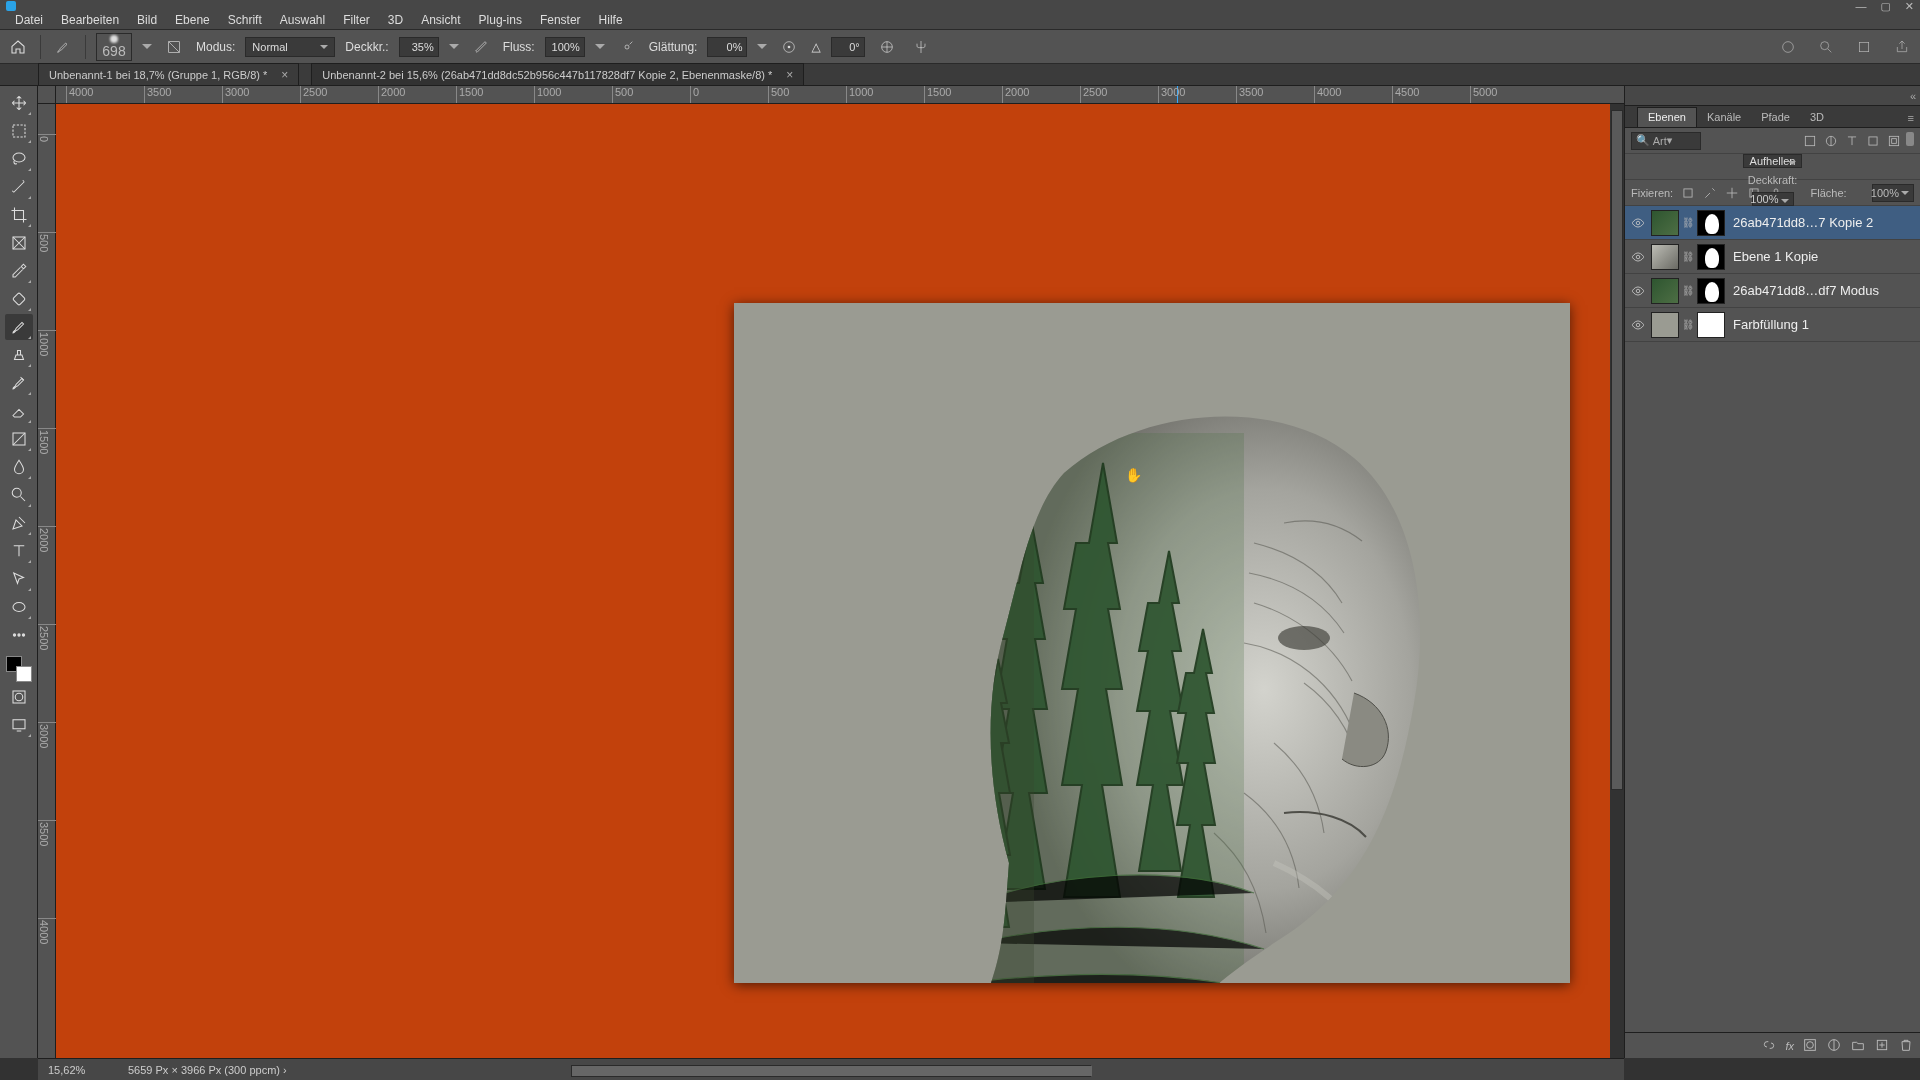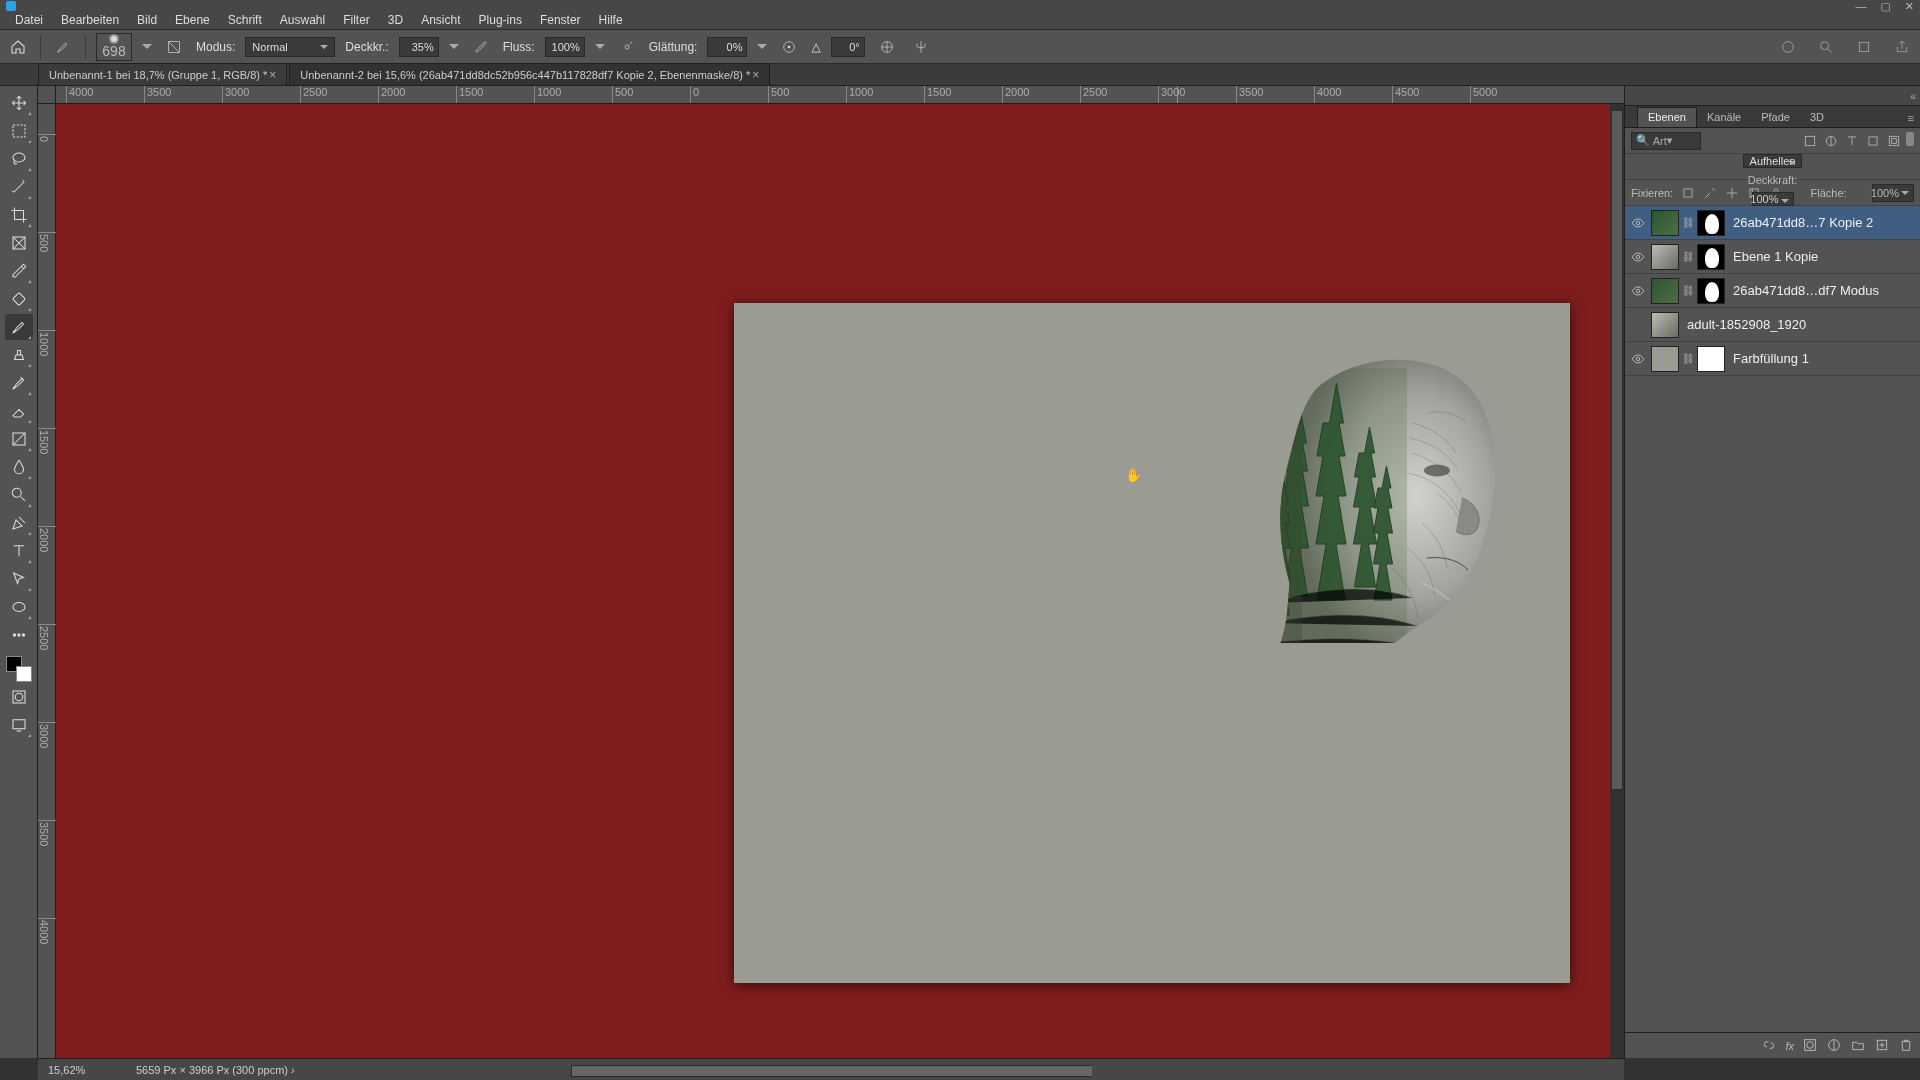"Unbenannt-1 bei 18,7% (Gruppe 1," .tab { gap: 2px -> 14px; margin-right: 2px -> 12px }
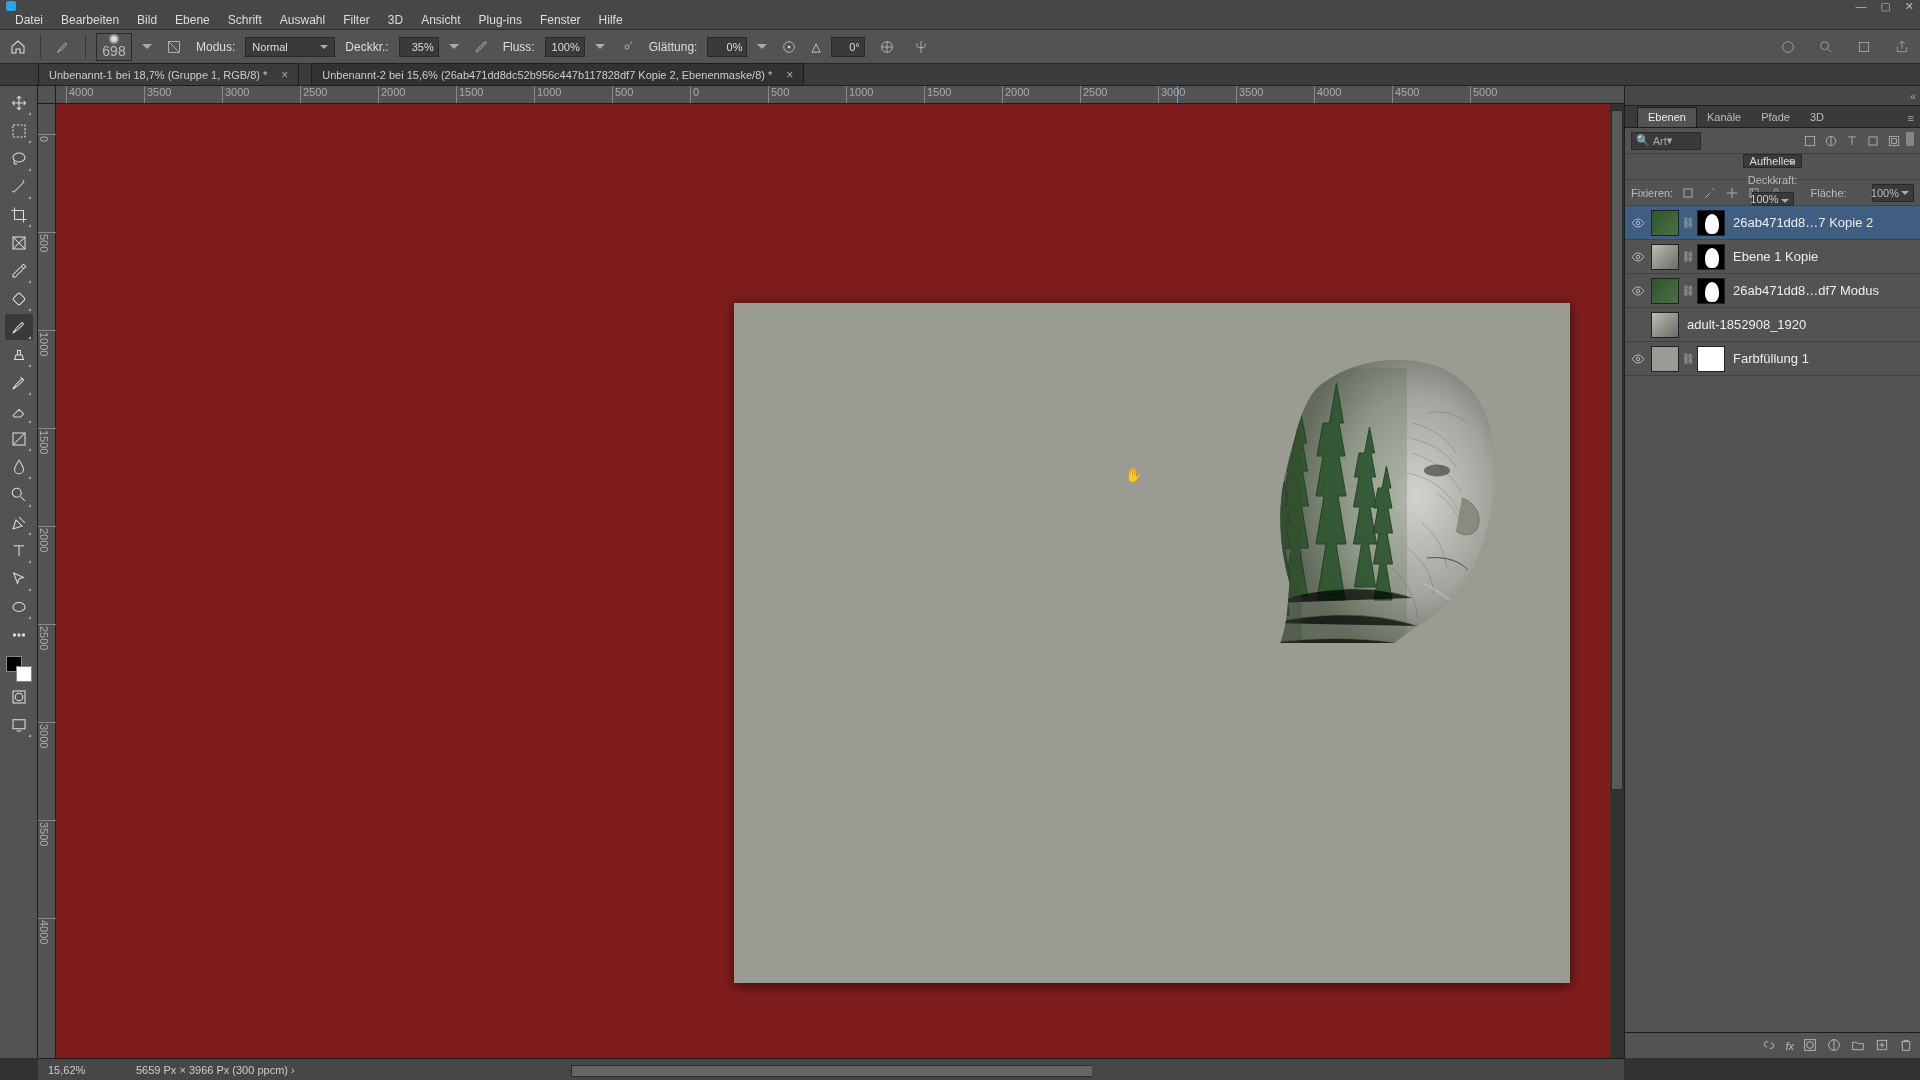"4000" .doc-area { background: #7f1d1d -> #c2410c; text-align: center -> none }
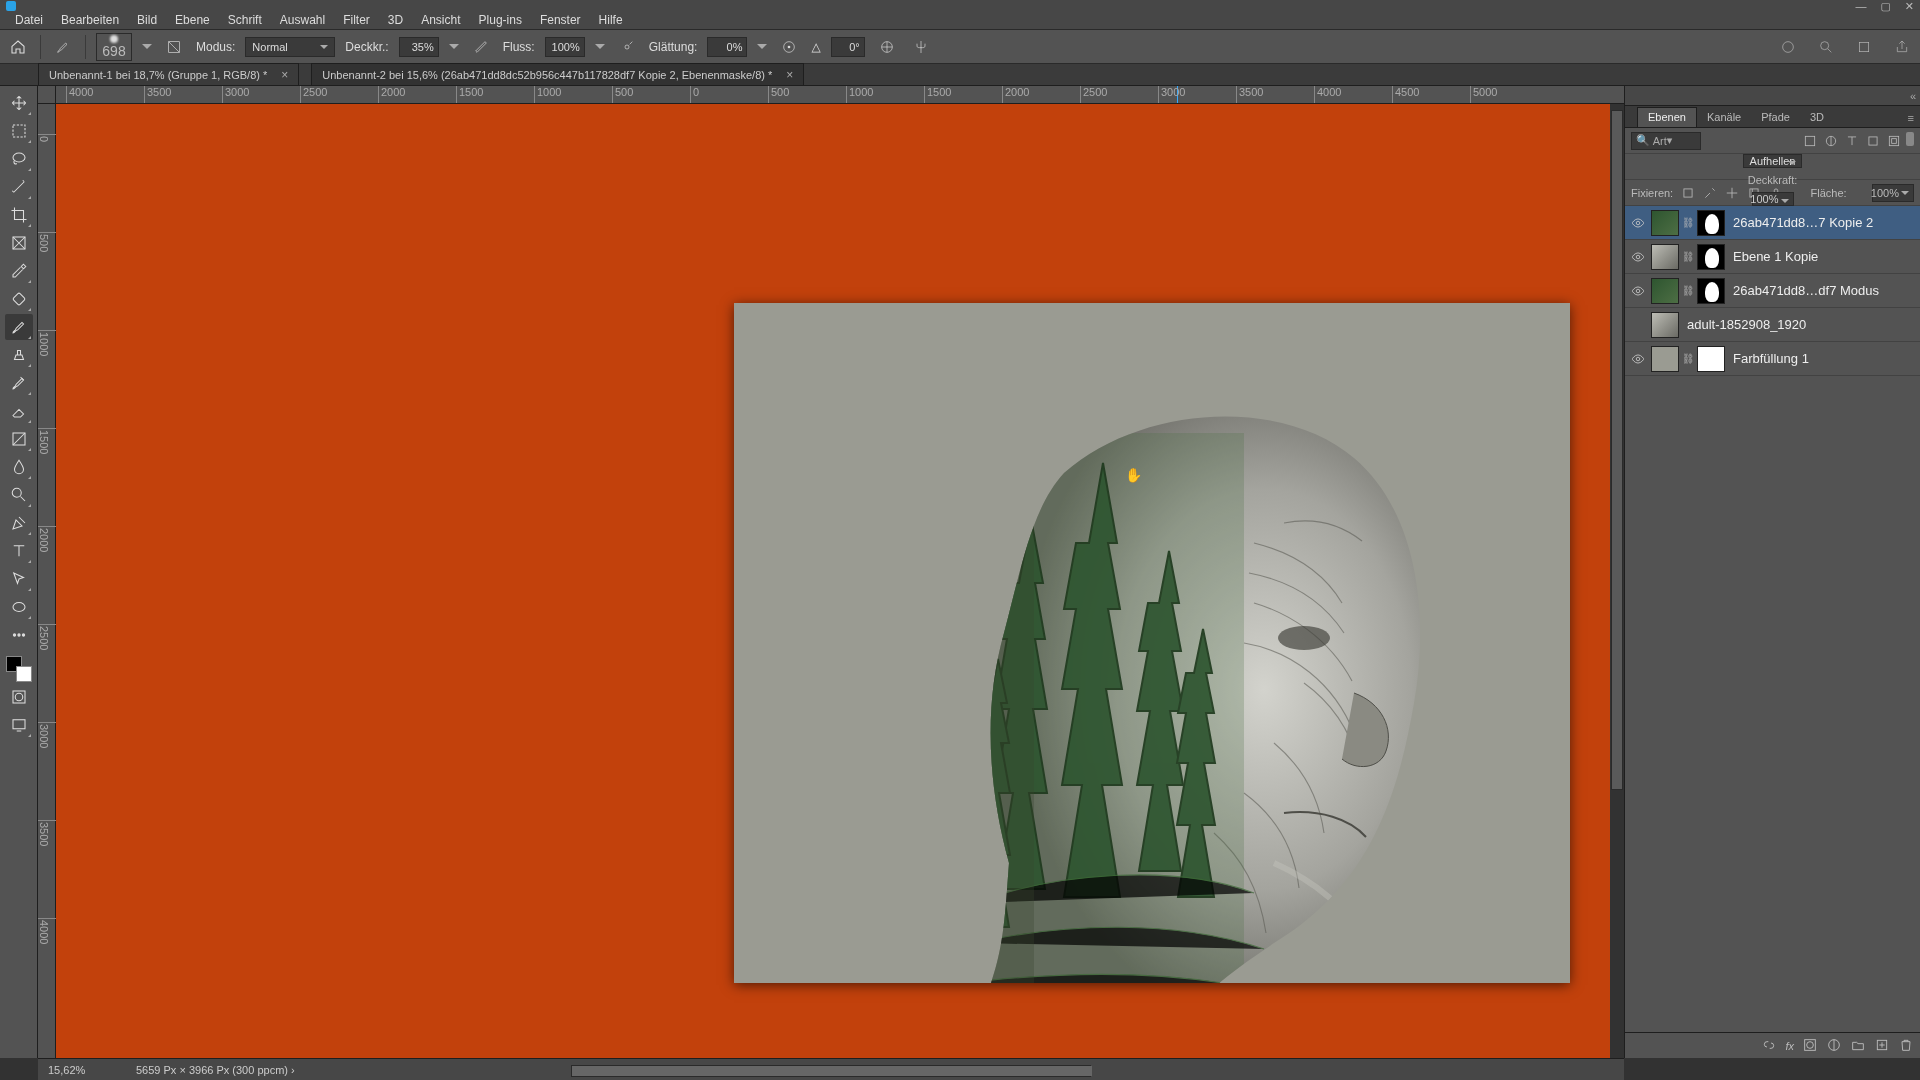"adult-1852908_1920" div.layer { html: <div> <div></div> <div></div> <div>adult-1852908_1920</div> </div> -> none }
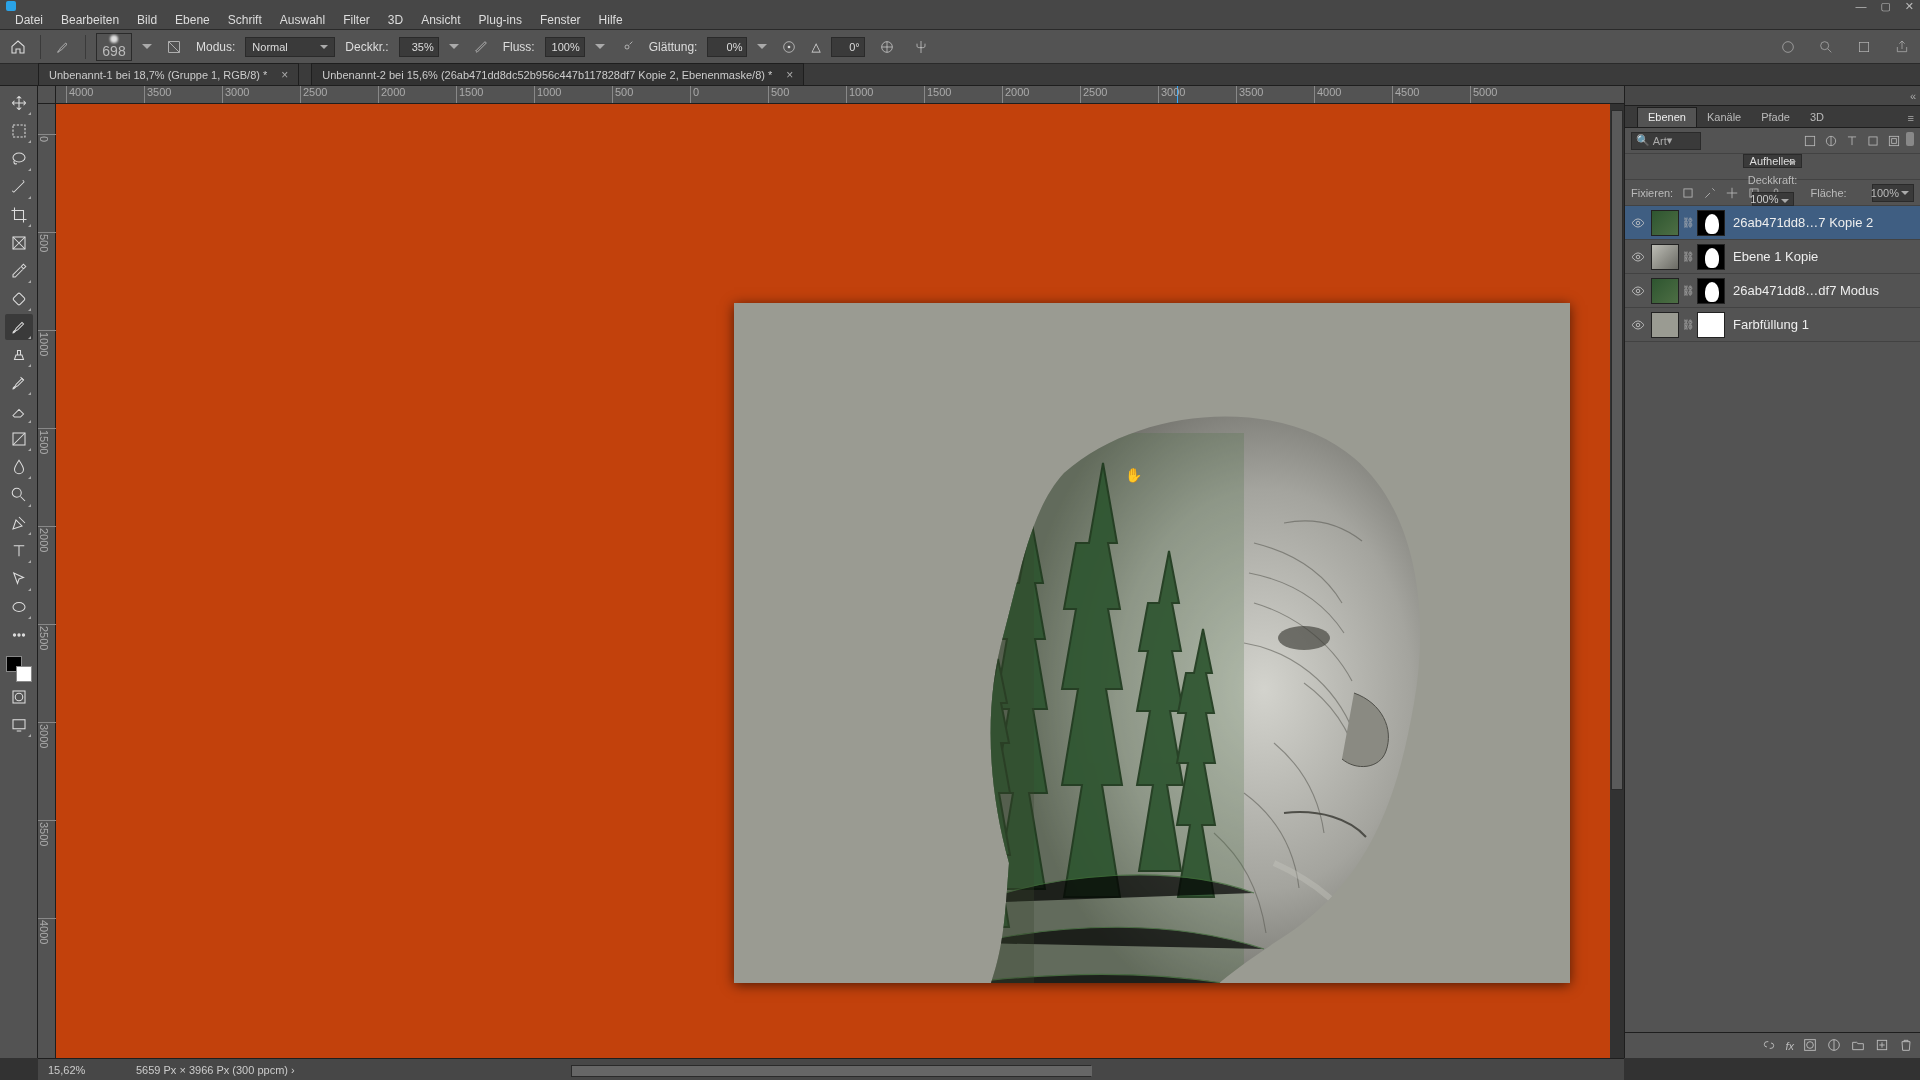"15,62%" .status { gap: 28px -> 20px }
